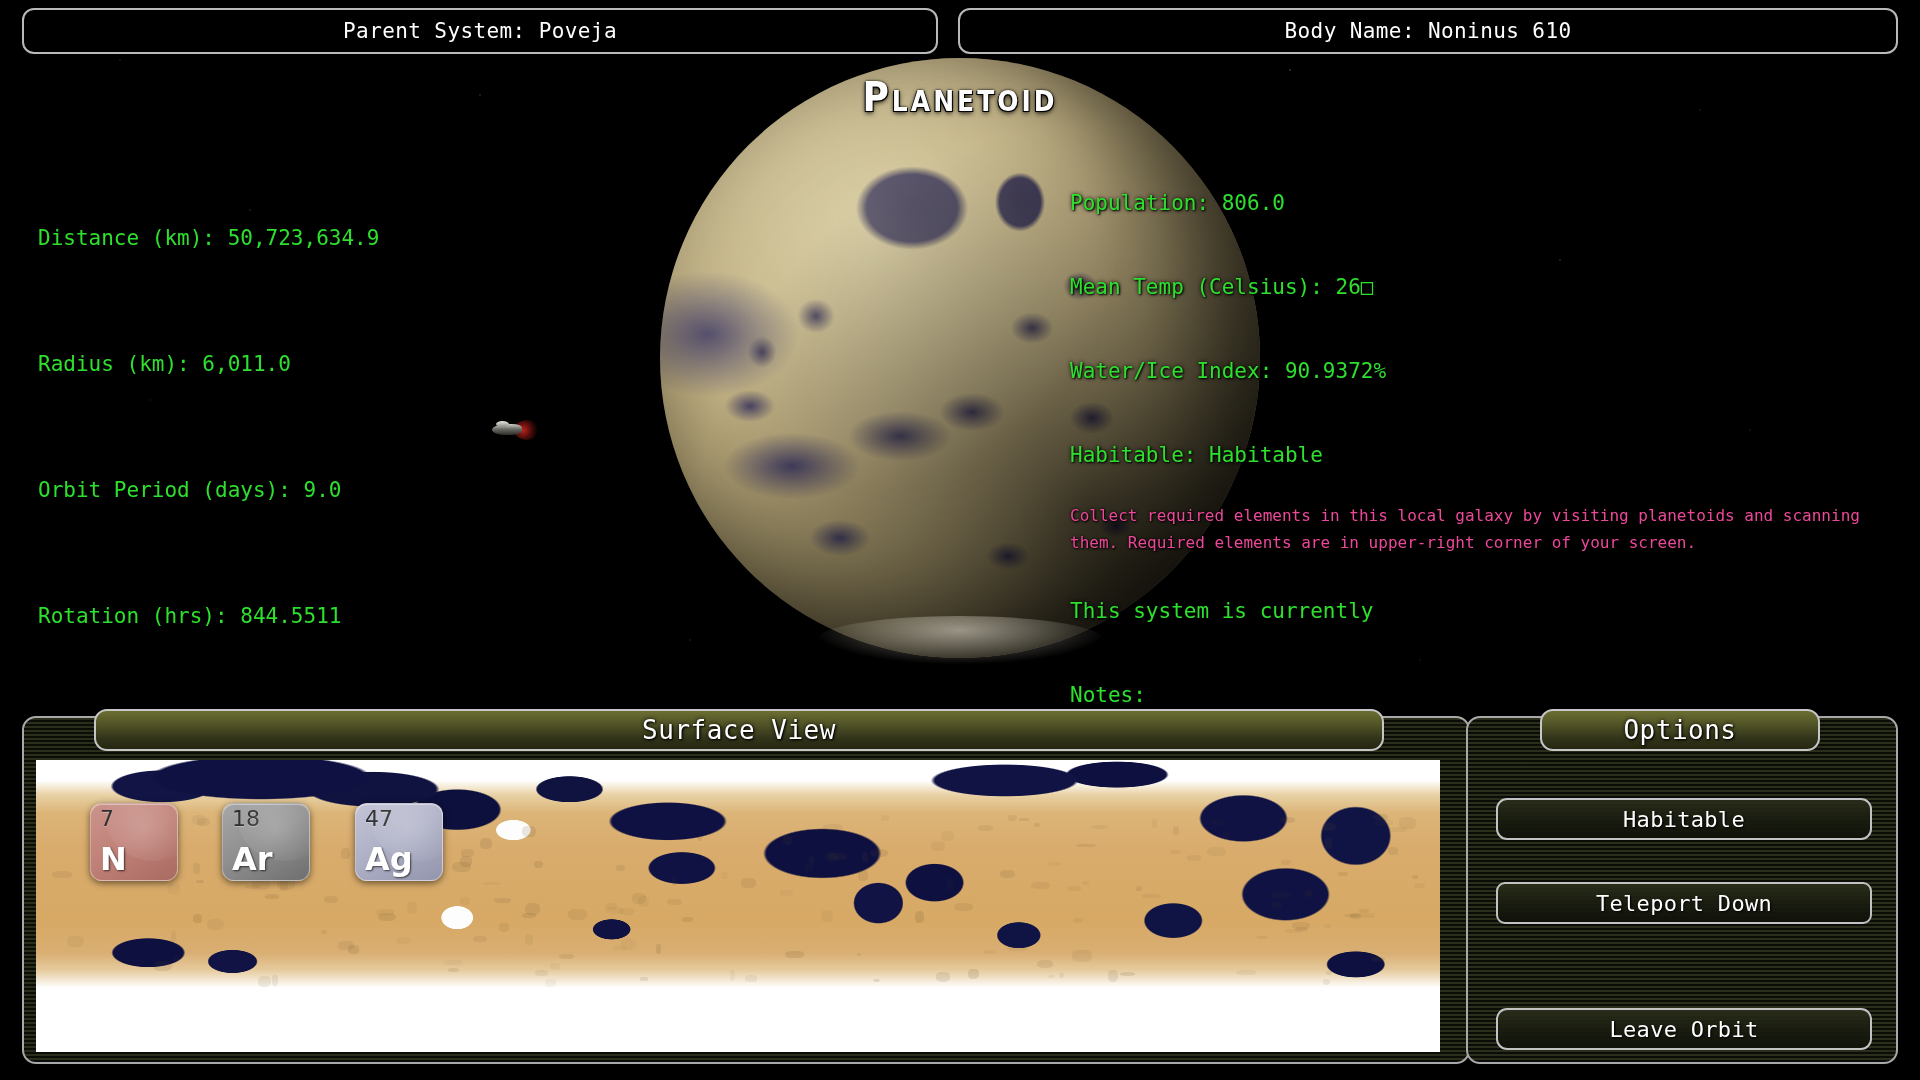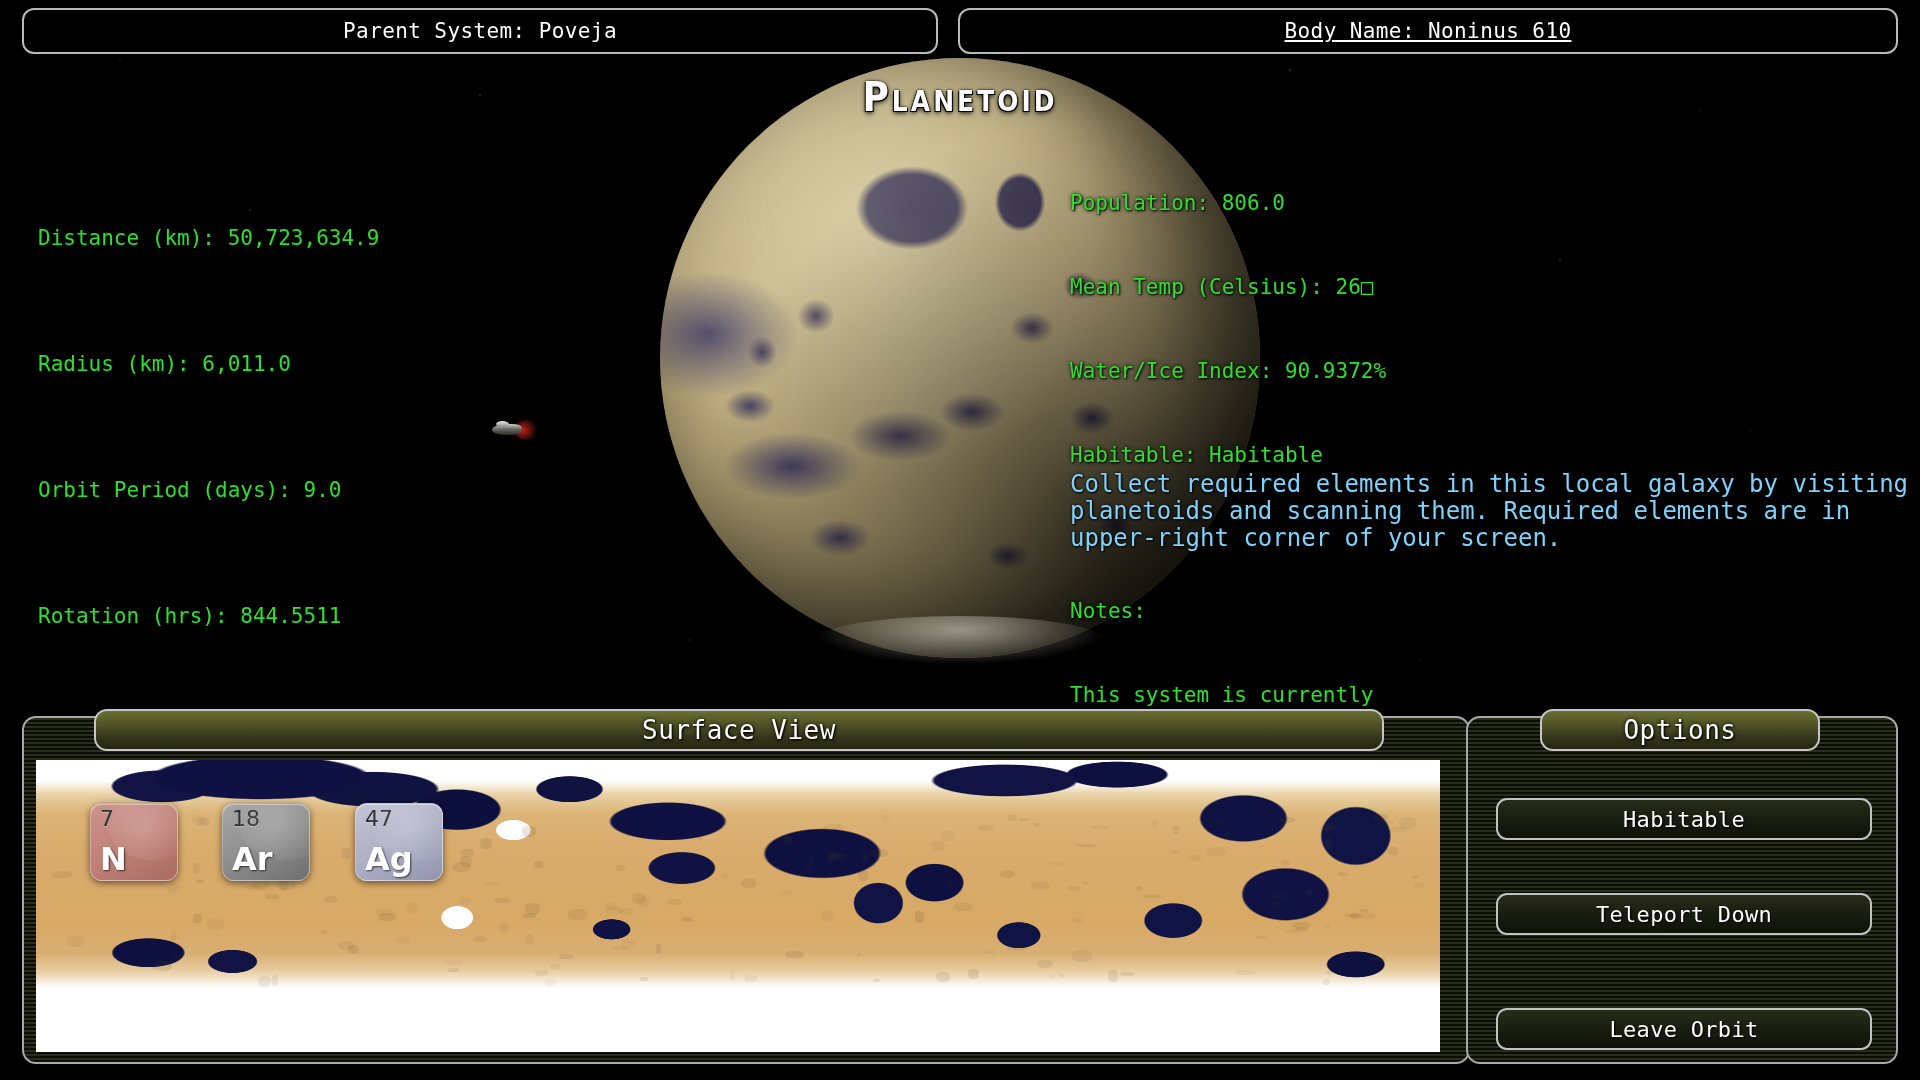"Body Name: Noninus 610" #body-name-bar { text-decoration: underline -> none }
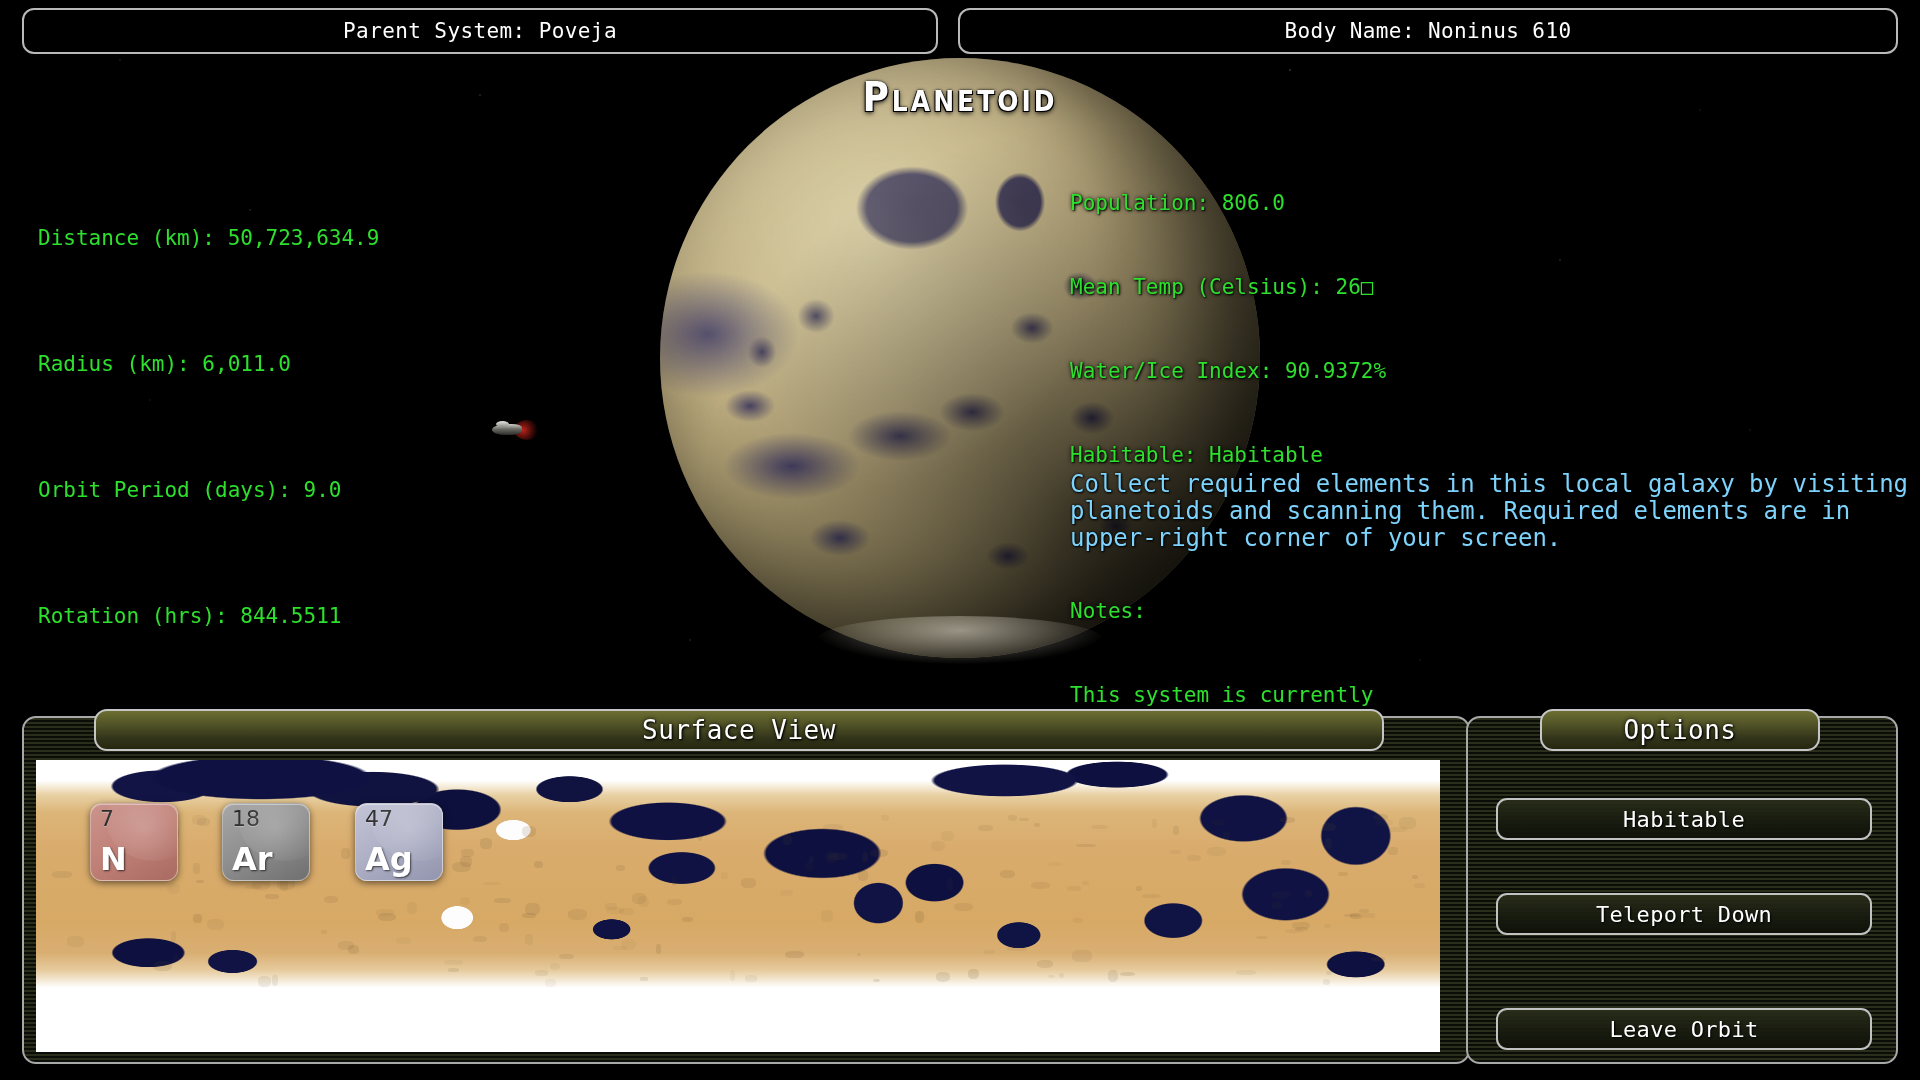"Collect required elements in this" #help-text { color: #7dd3fc -> #ec4899; font-size: 24px -> 16px; top: 471px -> 502px }
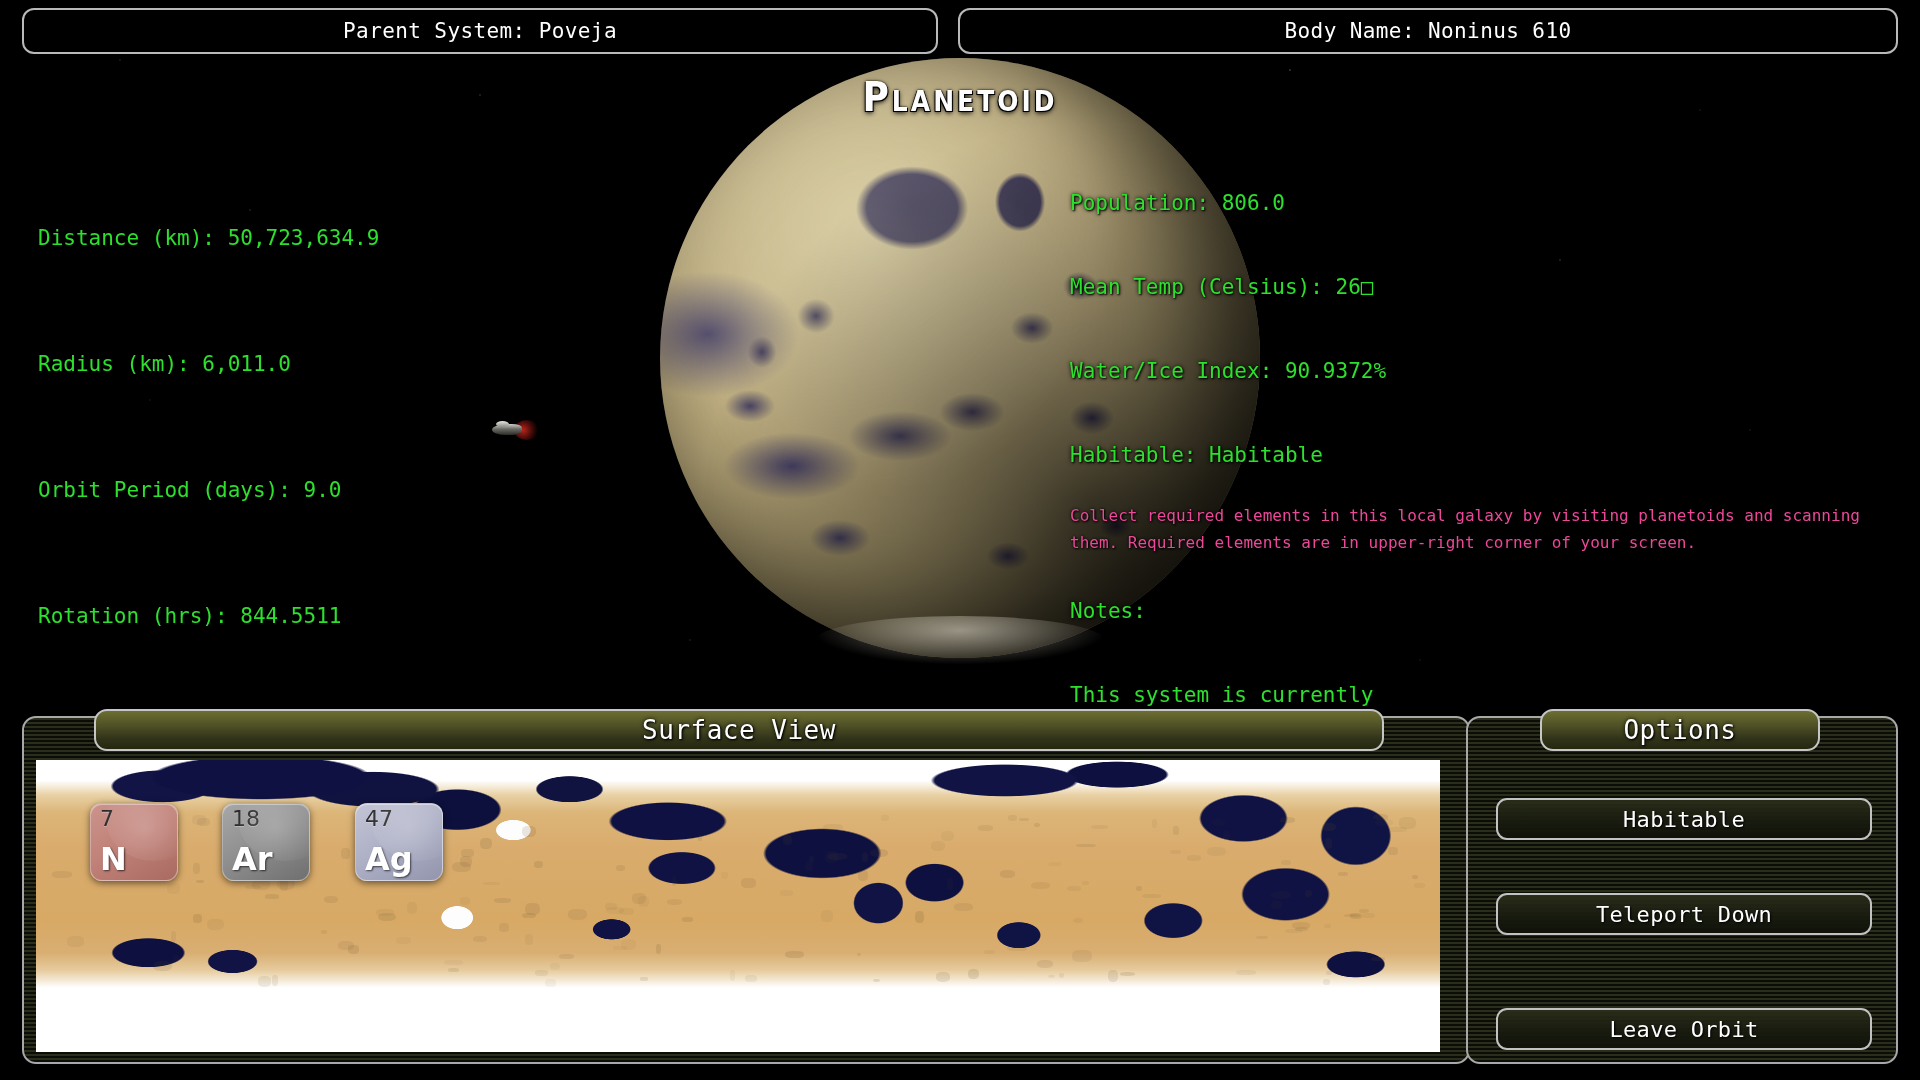"Notes:" span.row { order: before "This system is currently" -> after "This system is currently" }
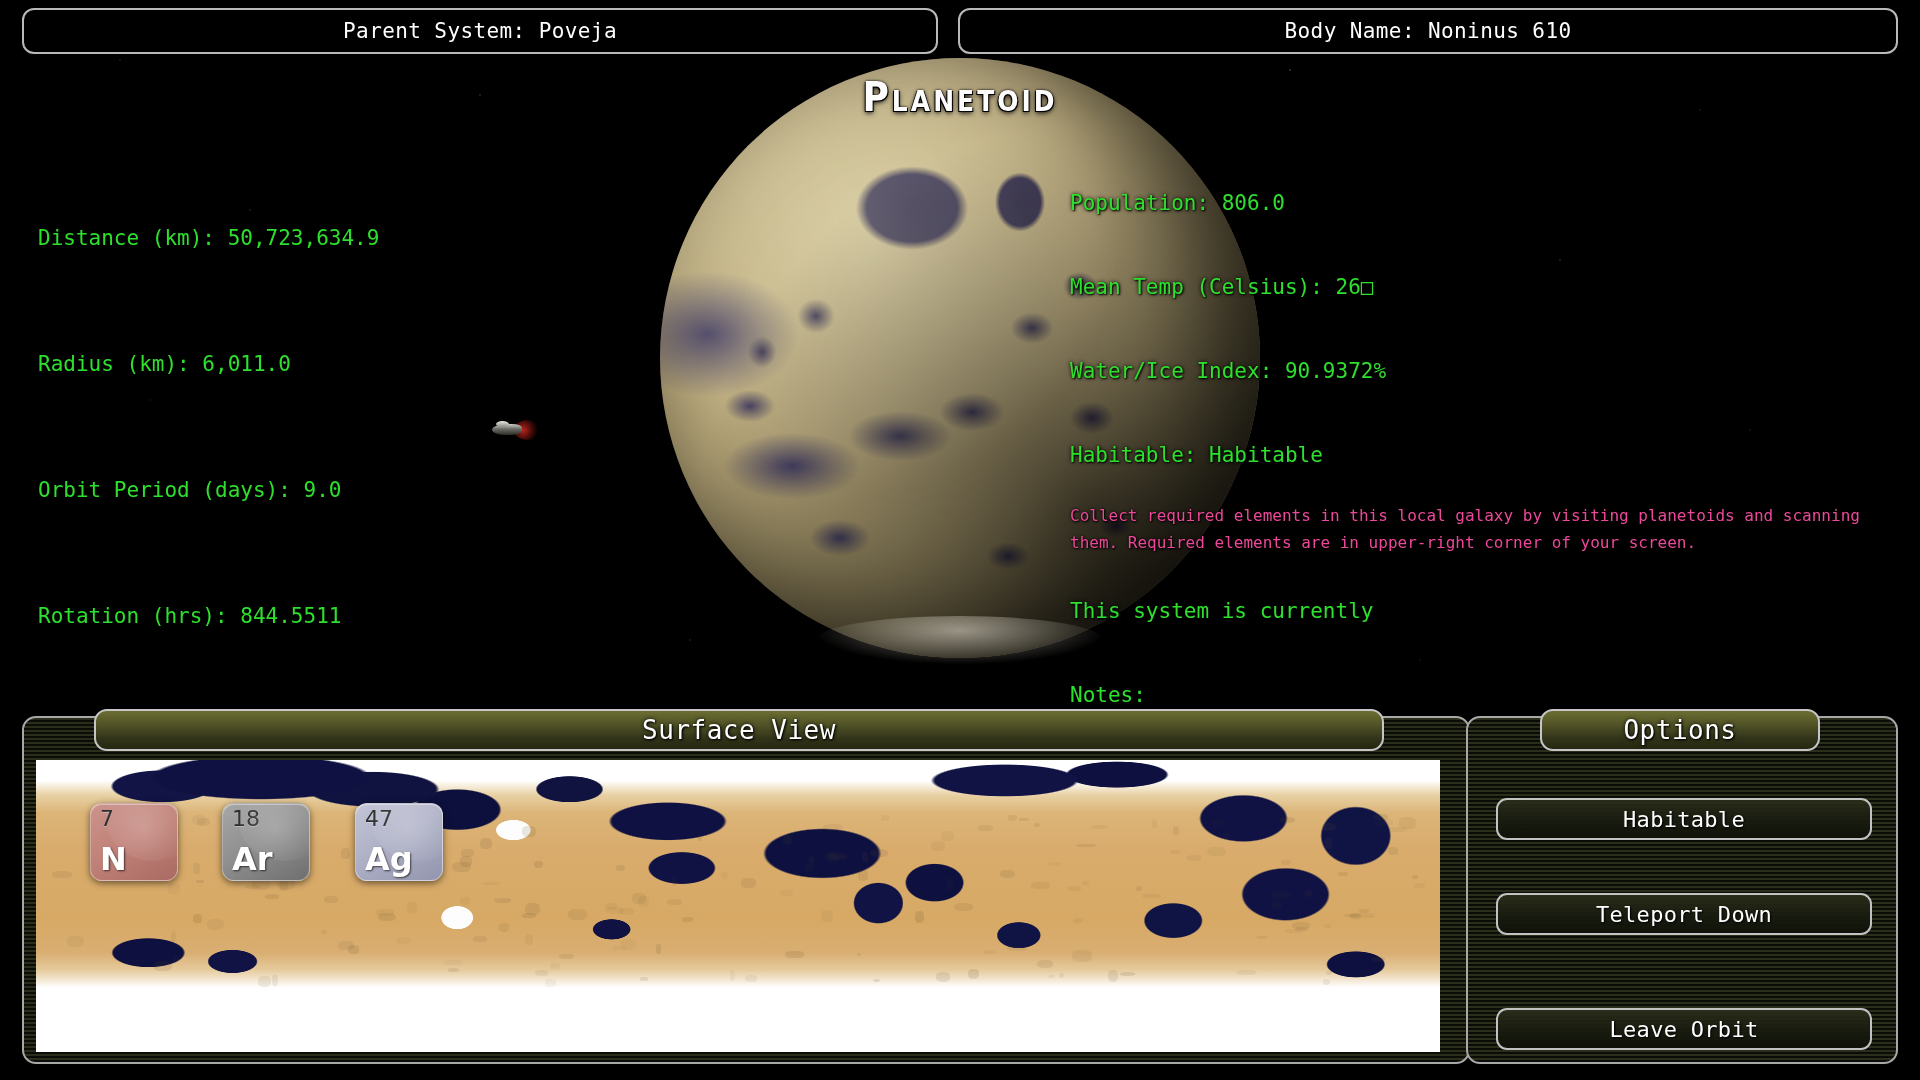"Teleport Down" #btn-teleport-down { border-radius: none -> 9px; top: 175px -> 164px }
